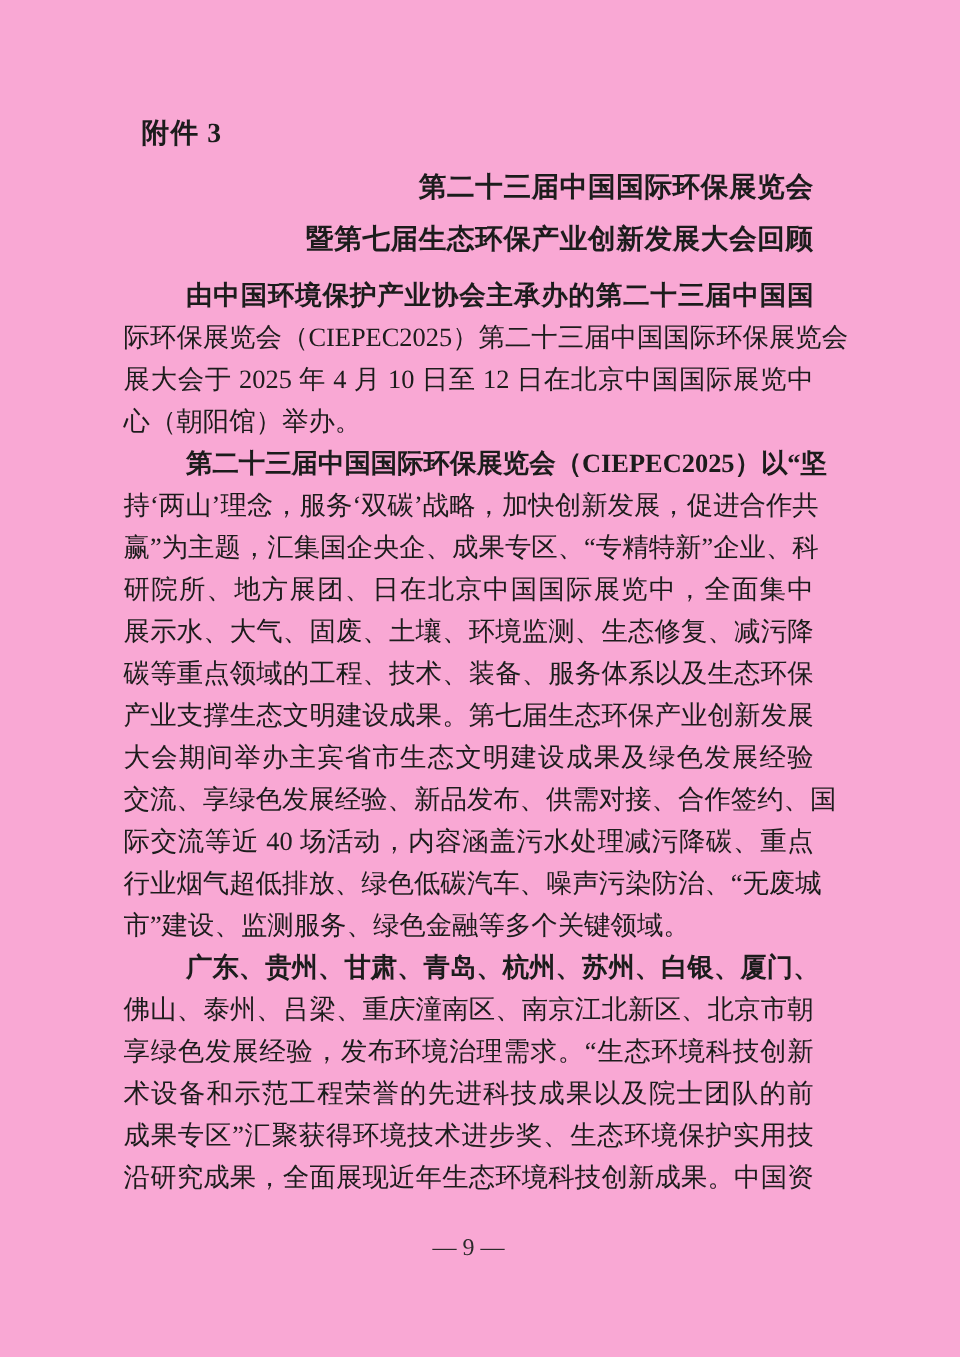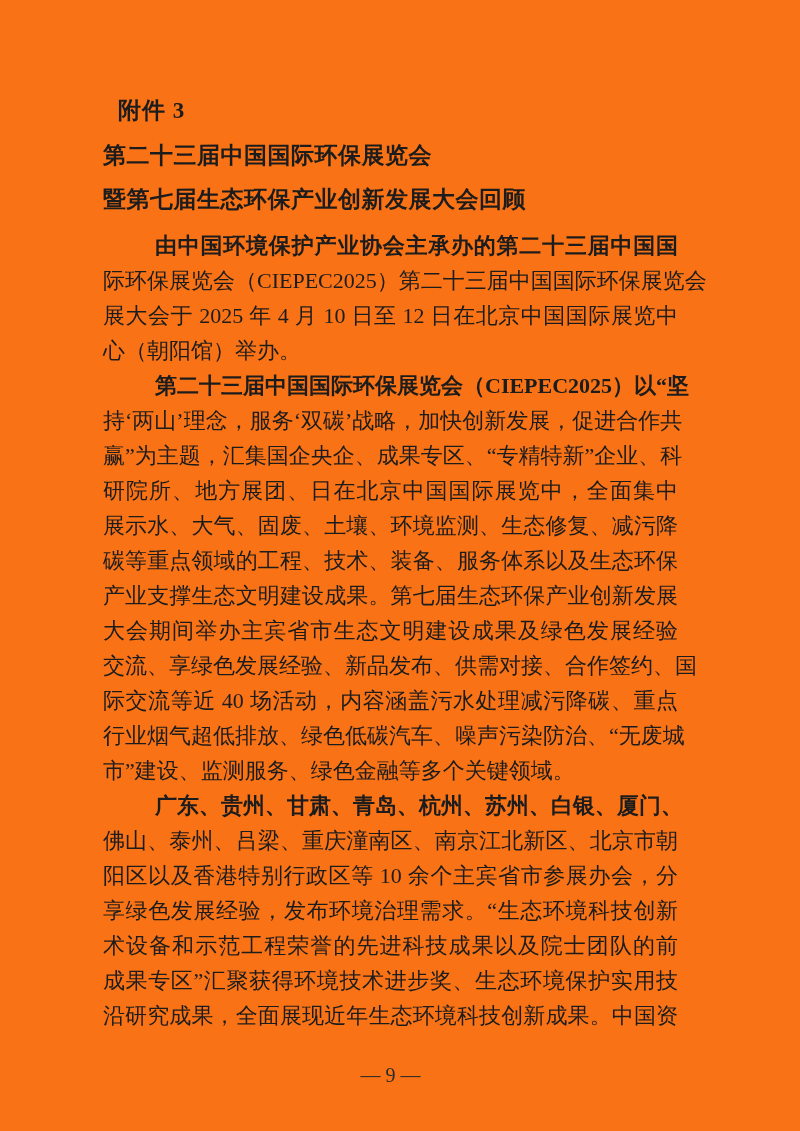"附件 3" .page { background: #f97316 -> #f9a8d4 }
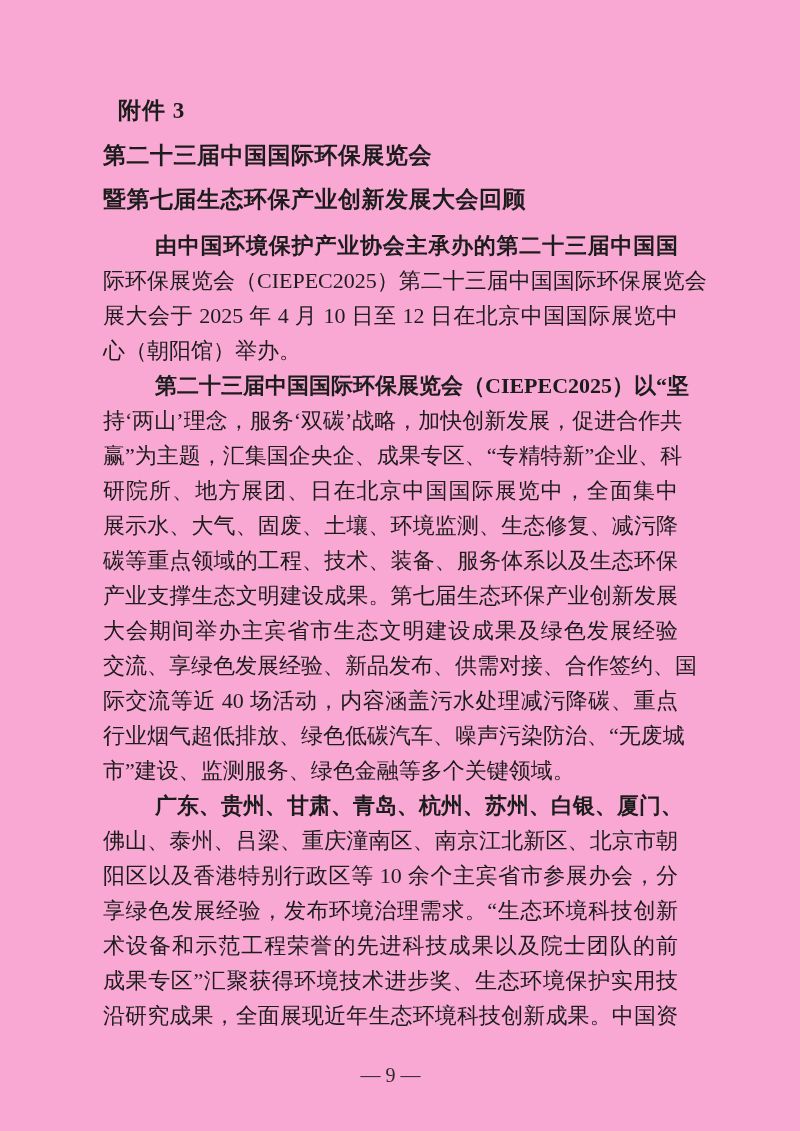"第二十三届中国国际环保展览会" .doc-title { text-align: left -> right }
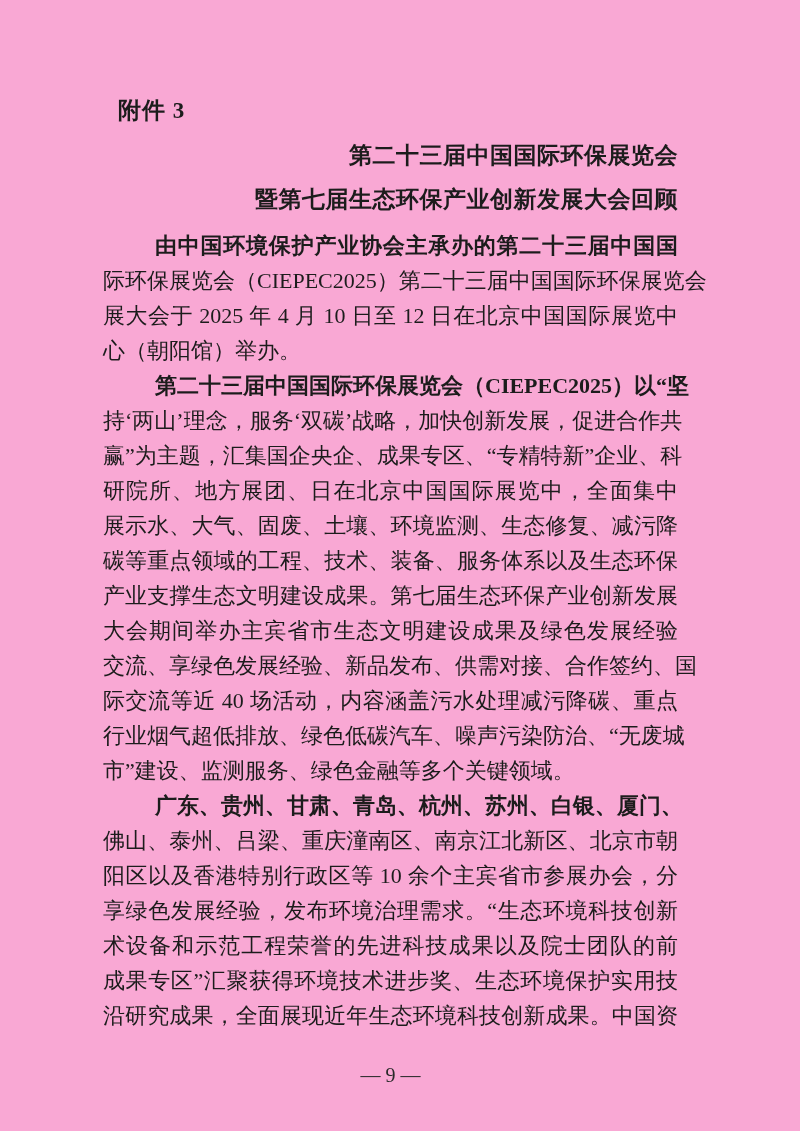"阳区以及香港特别行政区等 10 余个主宾省市参展办会，分" div.line { html: <div>阳区以及香港特别行政区等 10 余个主宾省市参展办会，分</div> -> none }
